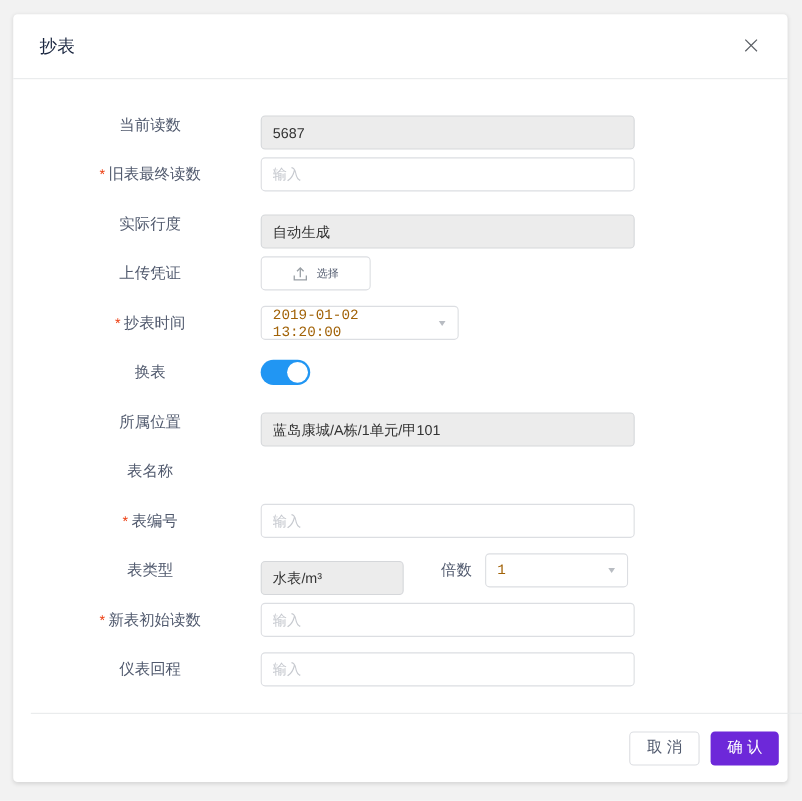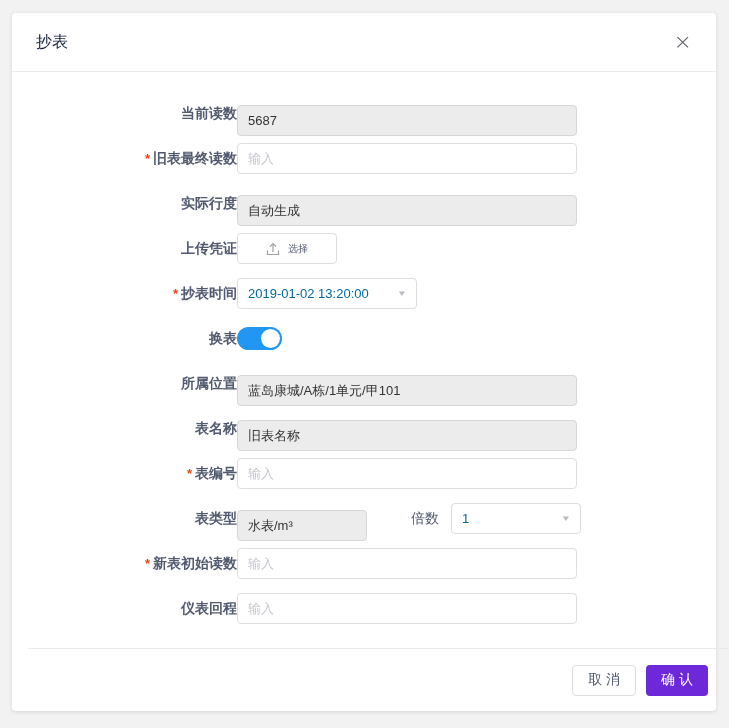"当前读数" .form-label { font-weight: bold -> none; text-align: right -> center }
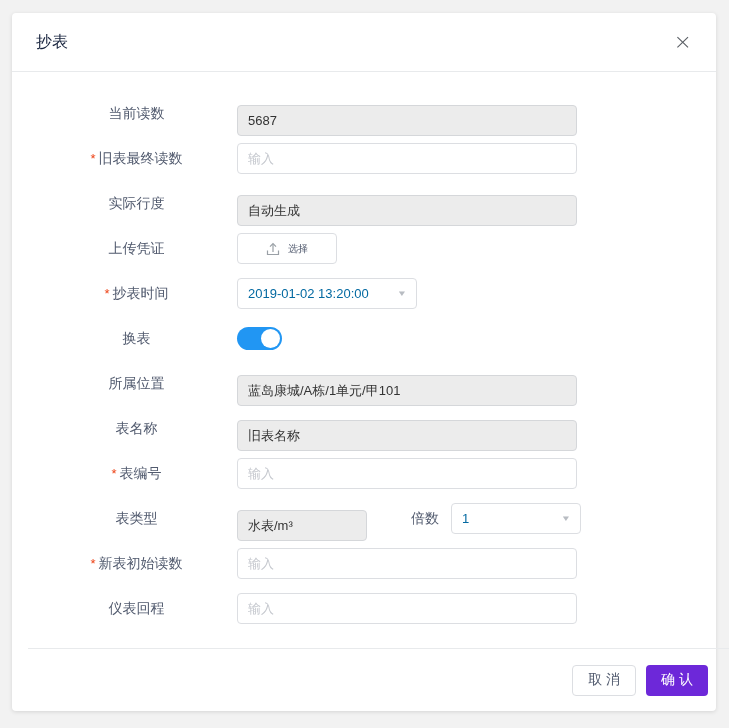"2019-01-02 13:20:00" .select-box .sel-text { color: #0369a1 -> #a16207; font-family: none -> Liberation Mono, monospace }
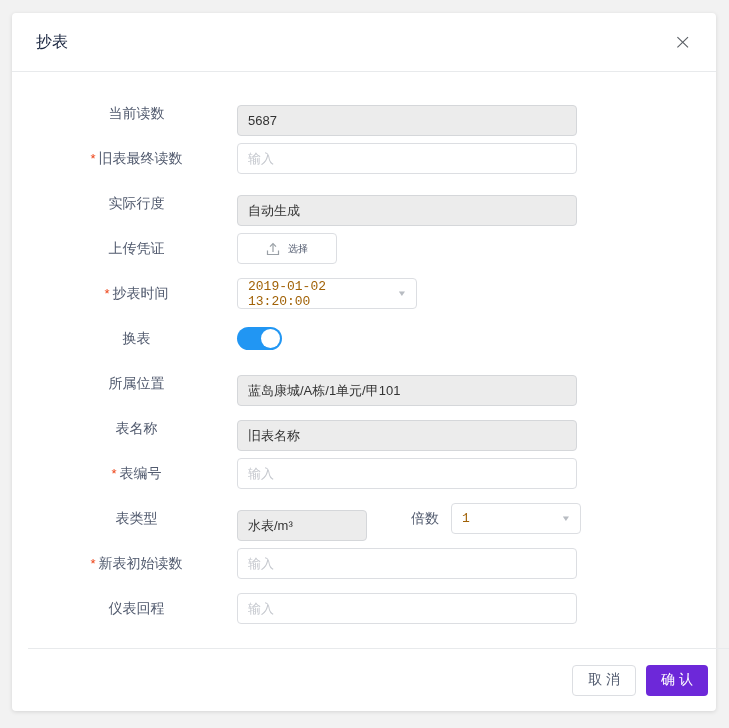"旧表名称" input.ctl { html: <input> -> none }
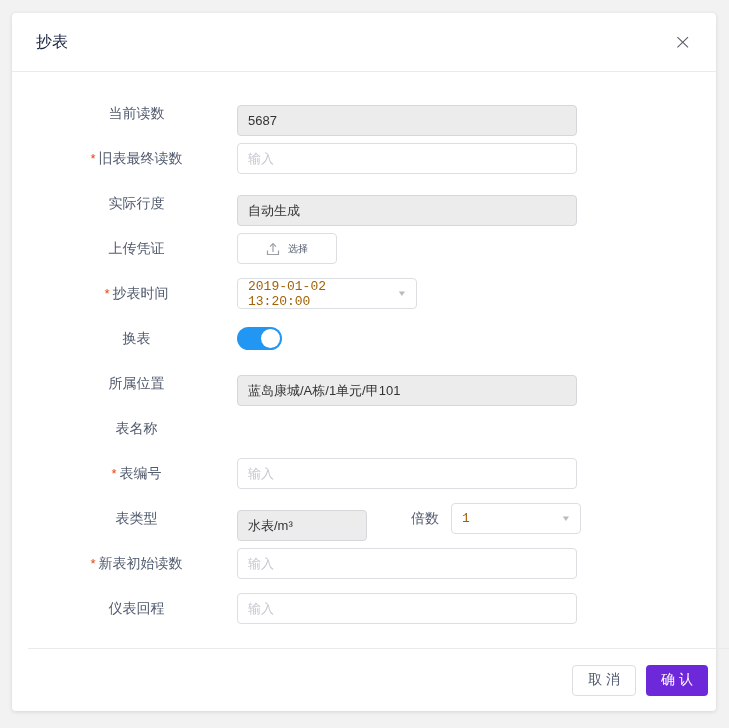"倍数" .inline-label { margin-left: 44px -> 34px }
